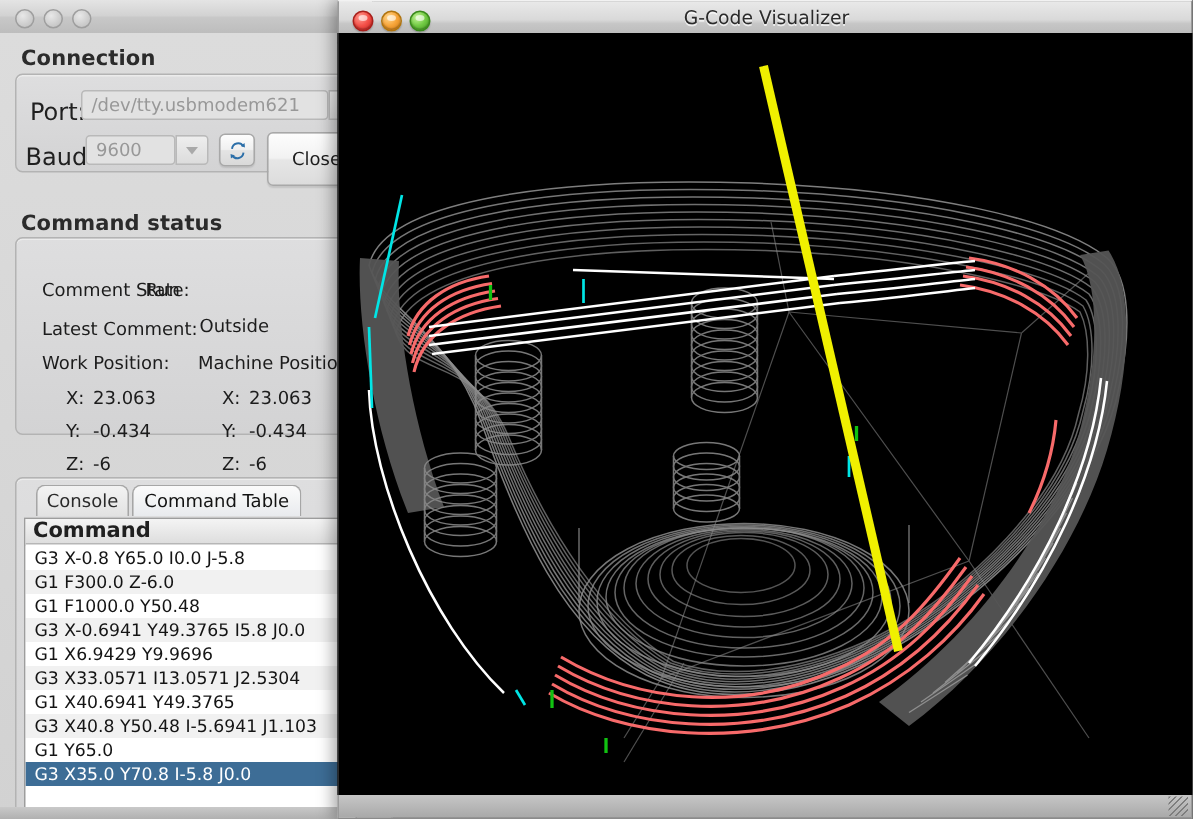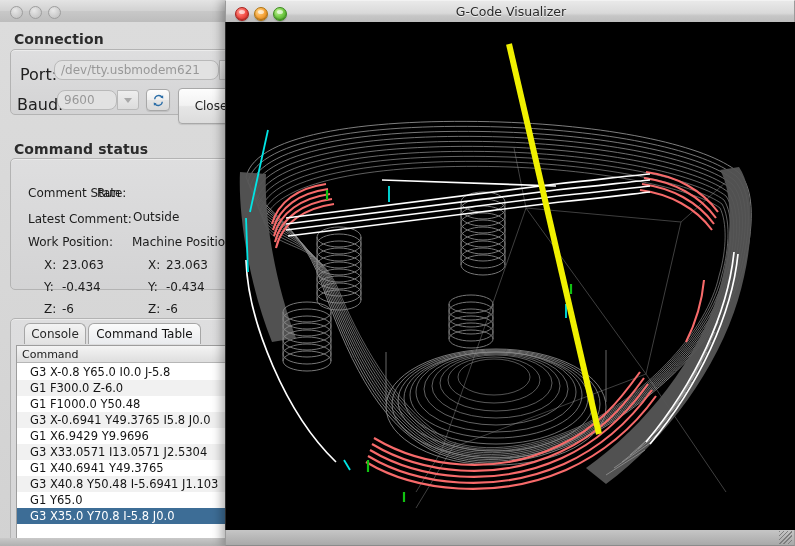"/dev/tty.usbmodem621" .fieldbox { border-radius: 8px -> 3px }
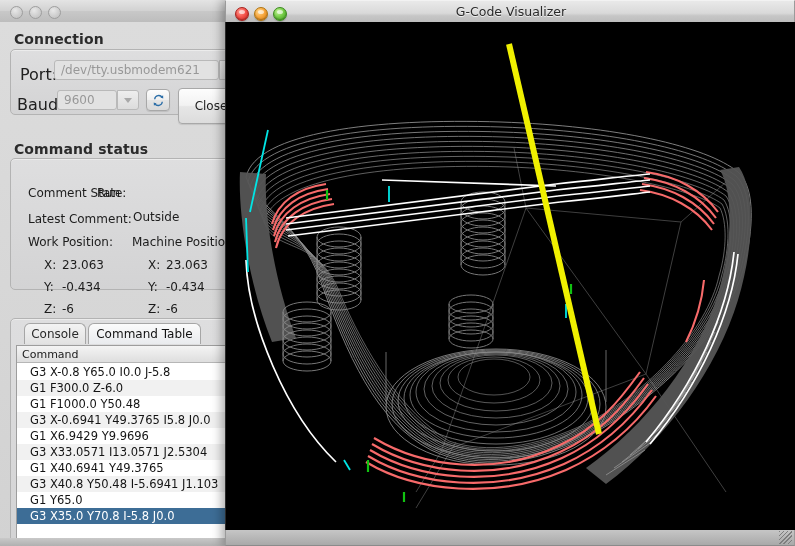"Command" #table-header { font-size: 11px -> 14px; font-weight: none -> bold }
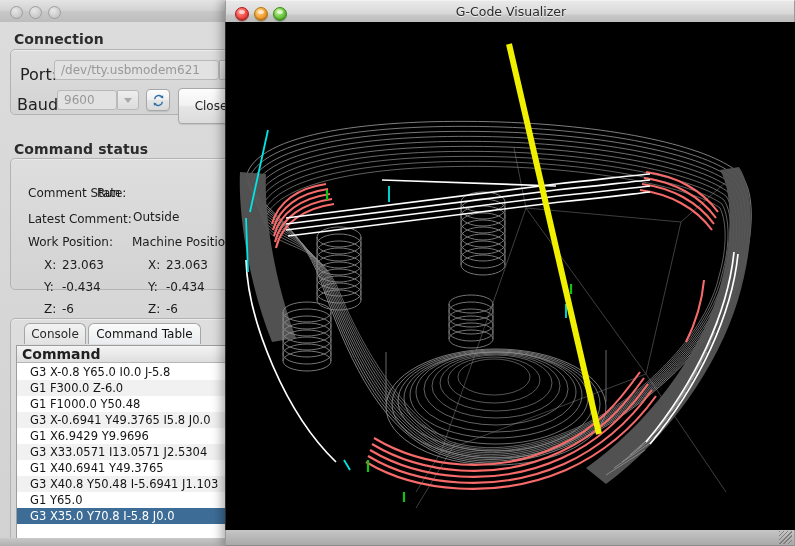"G3 X-0.8 Y65.0 I0.0 J-5.8" .trow { padding-left: 13px -> 6px }
